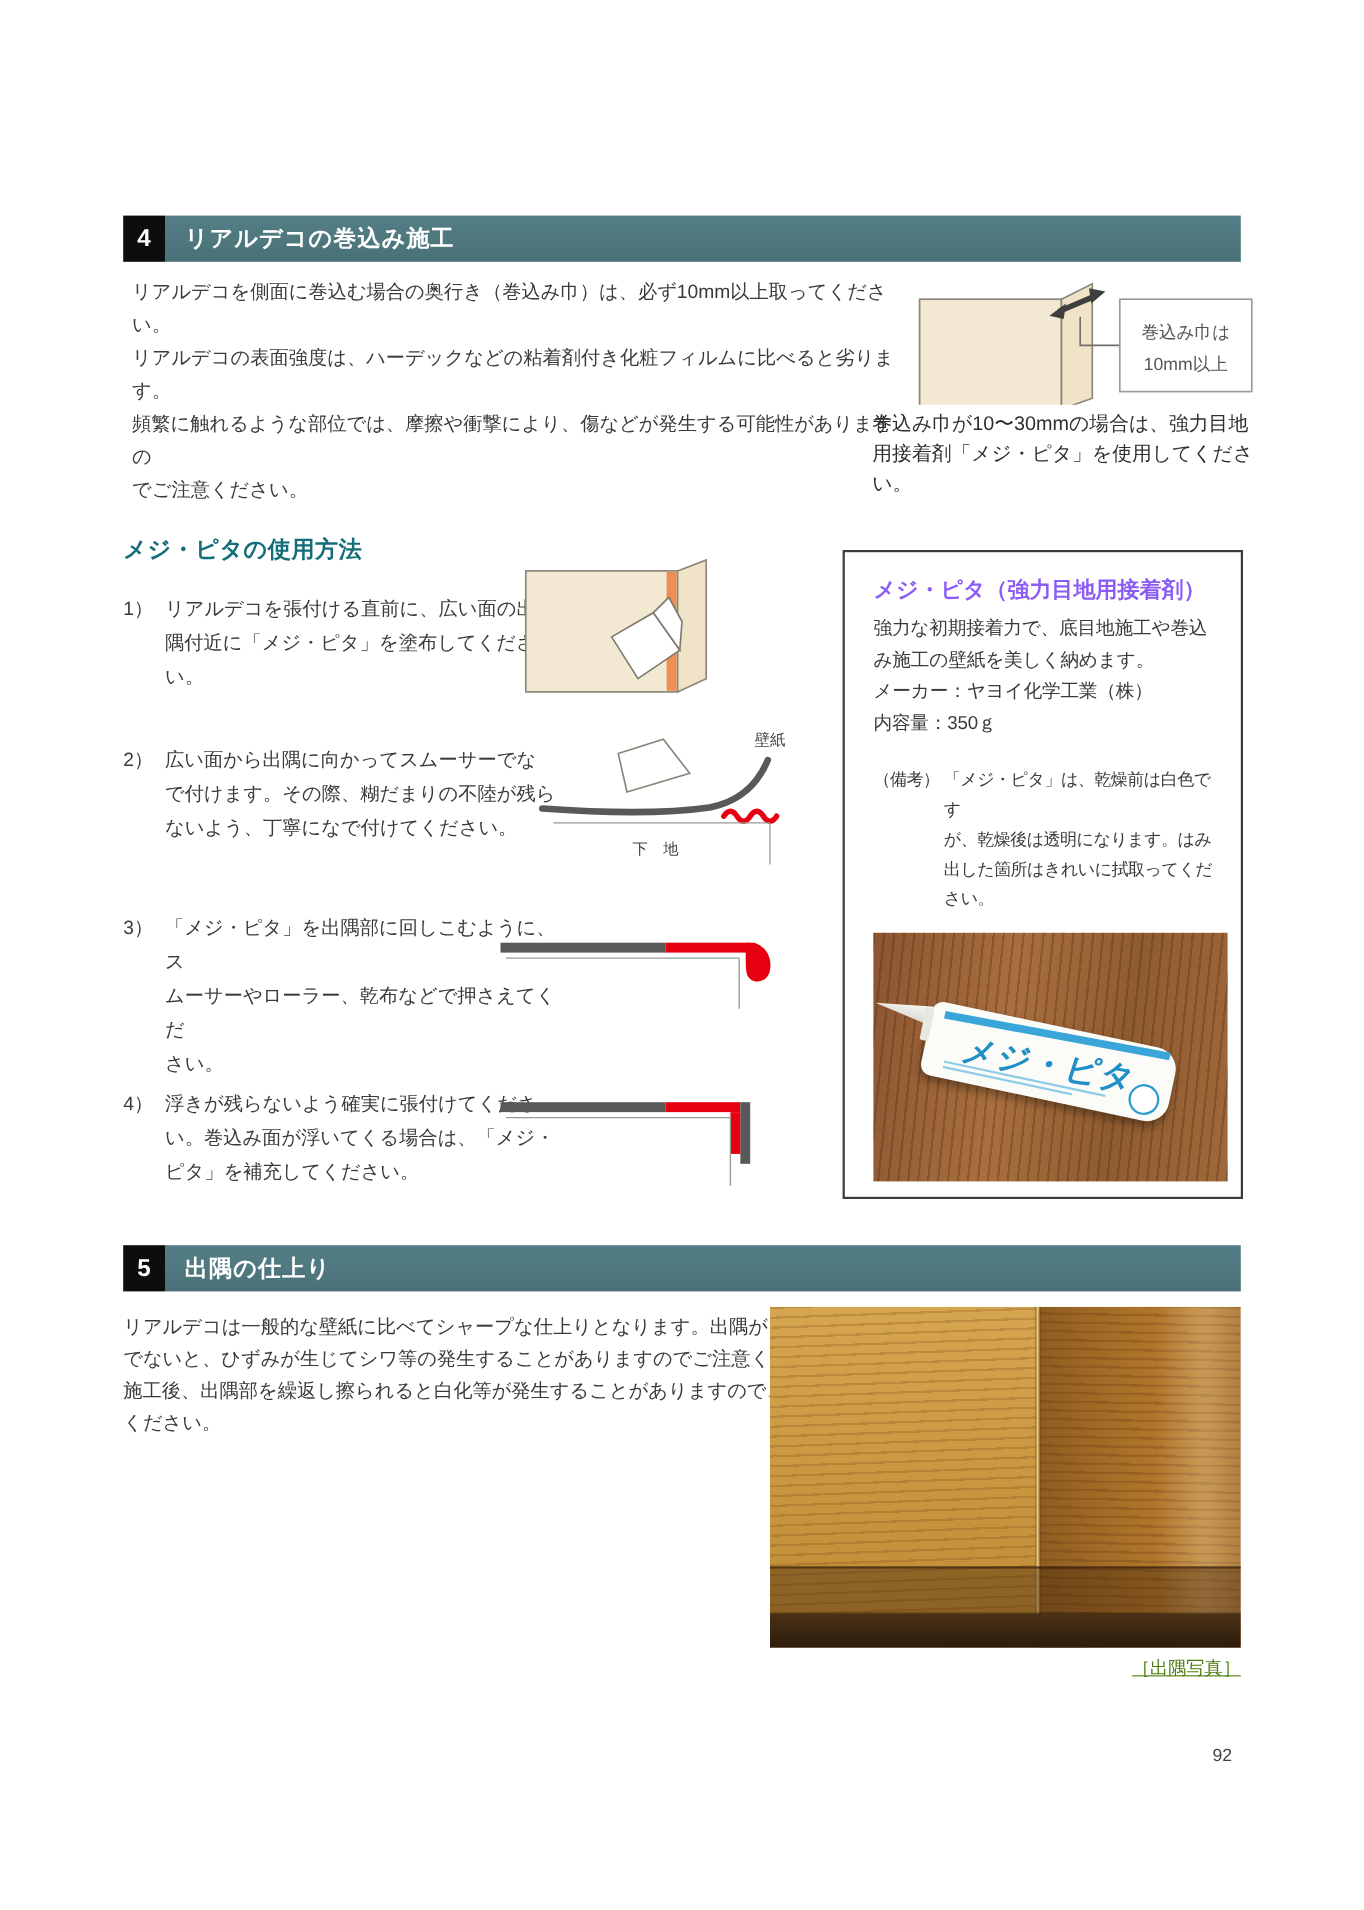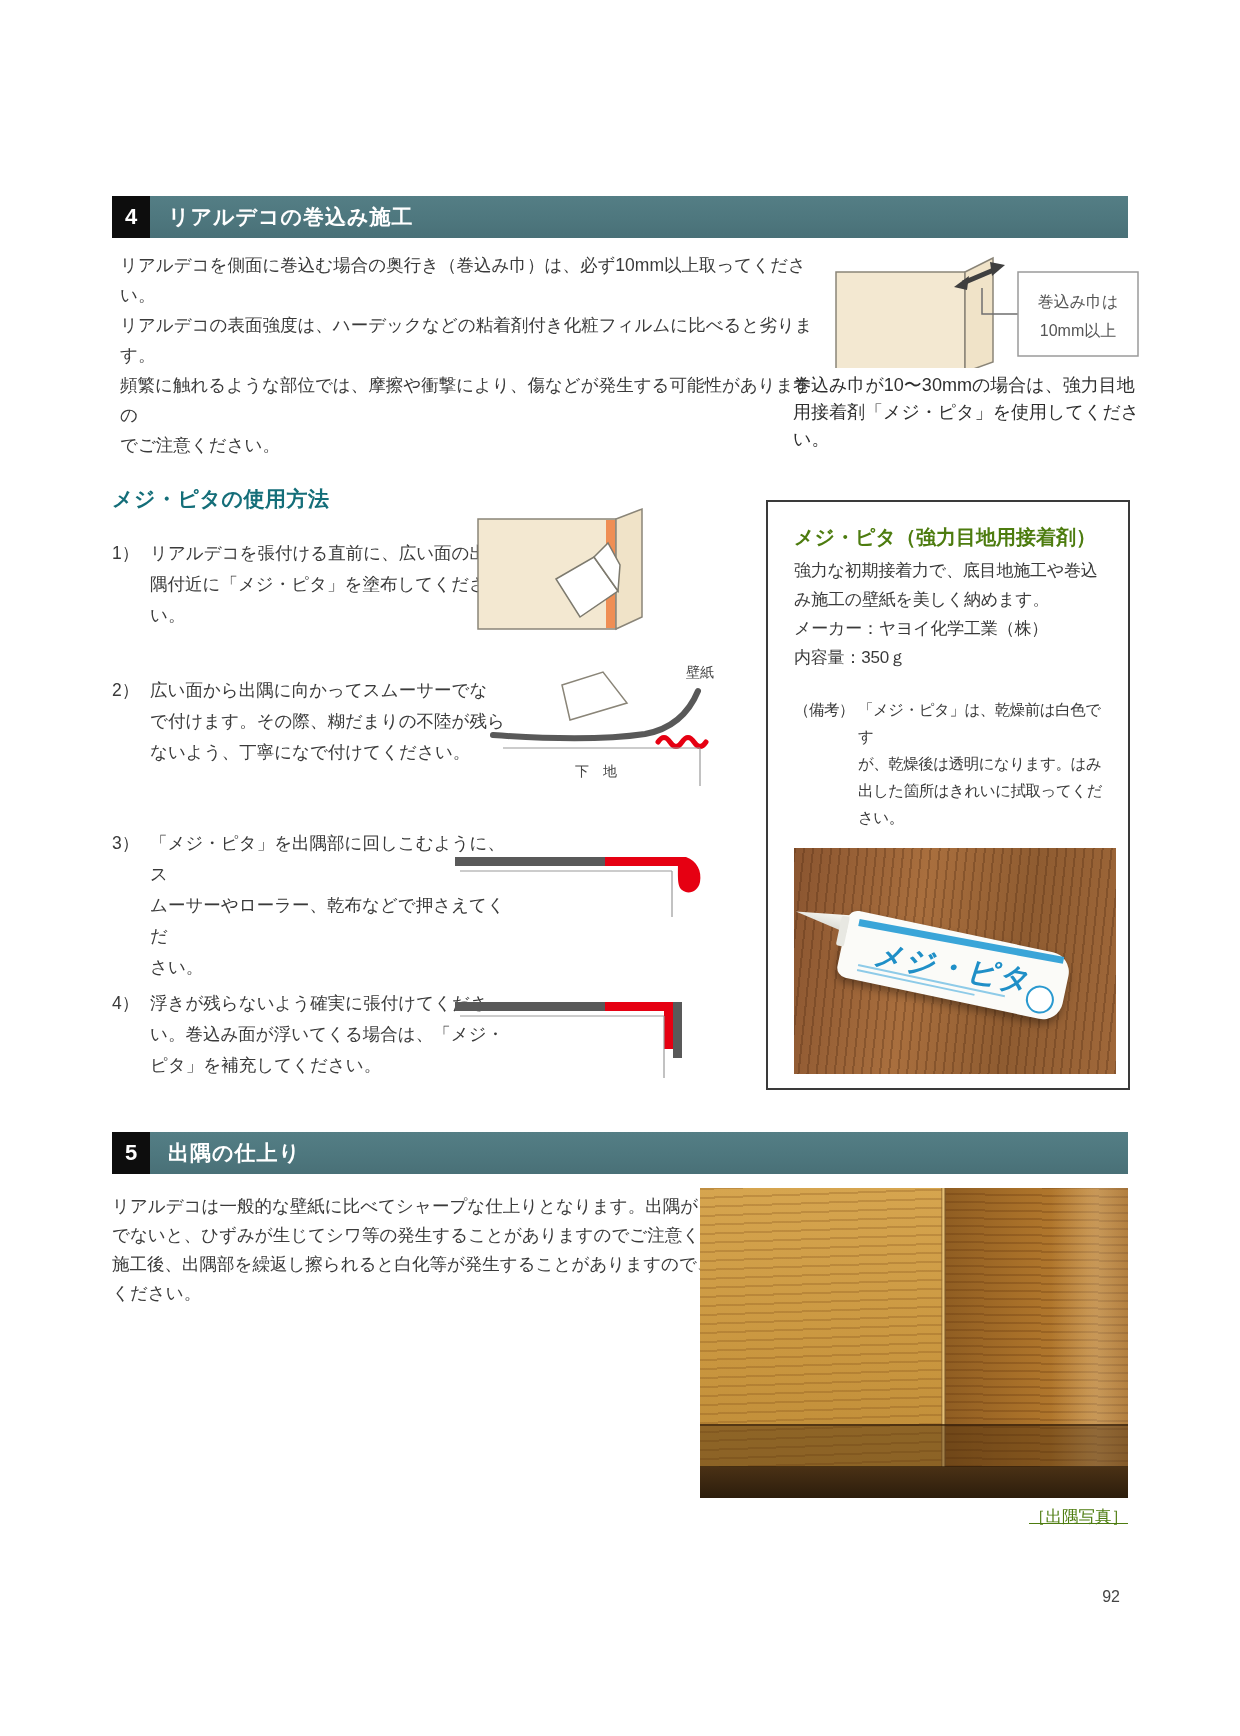"メジ・ピタ（強力目地用接着剤）" .pbox-title { color: #4d7c0f -> #8b5cf6 }
